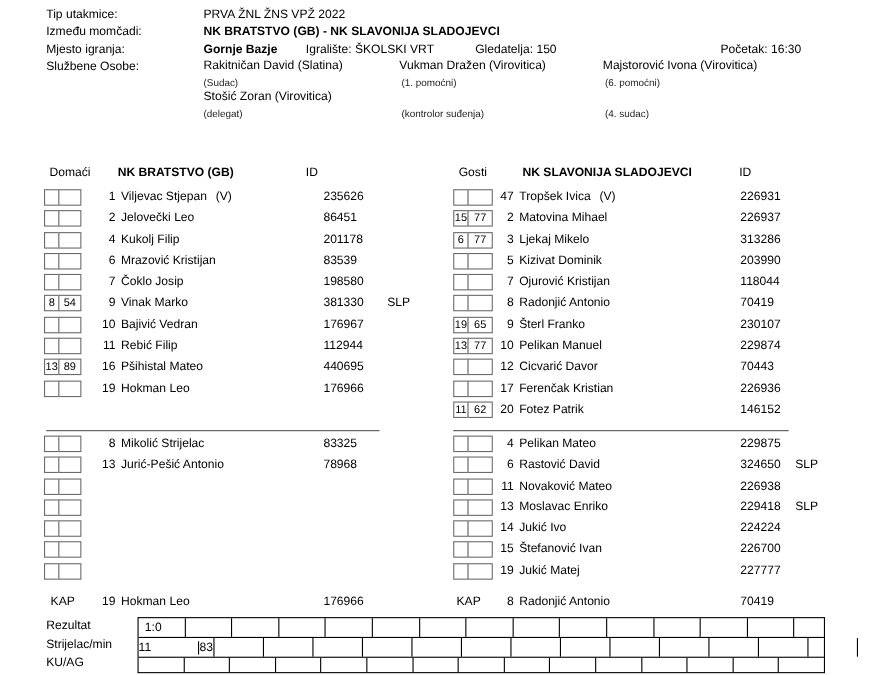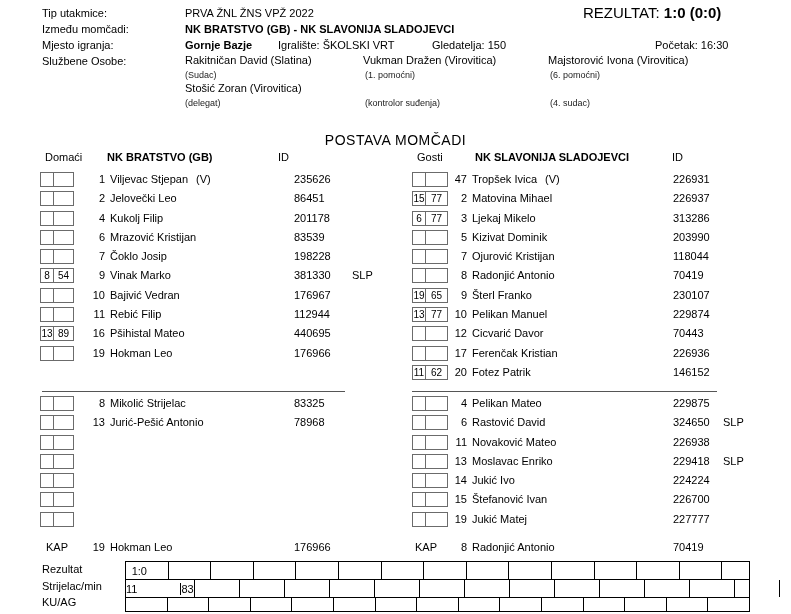"REZULTAT: 1:0 (0:0)" span.abs { html: <span><span>REZULTAT:</span> <span>1:0 (0:0)</span></span> -> none }
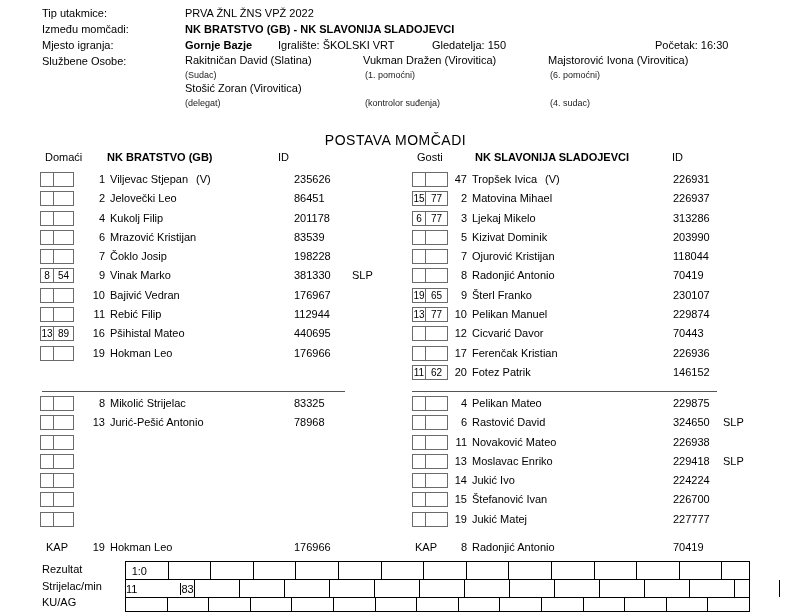"POSTAVA MOMČADI" div.title { html: <div>POSTAVA MOMČADI</div> -> none }
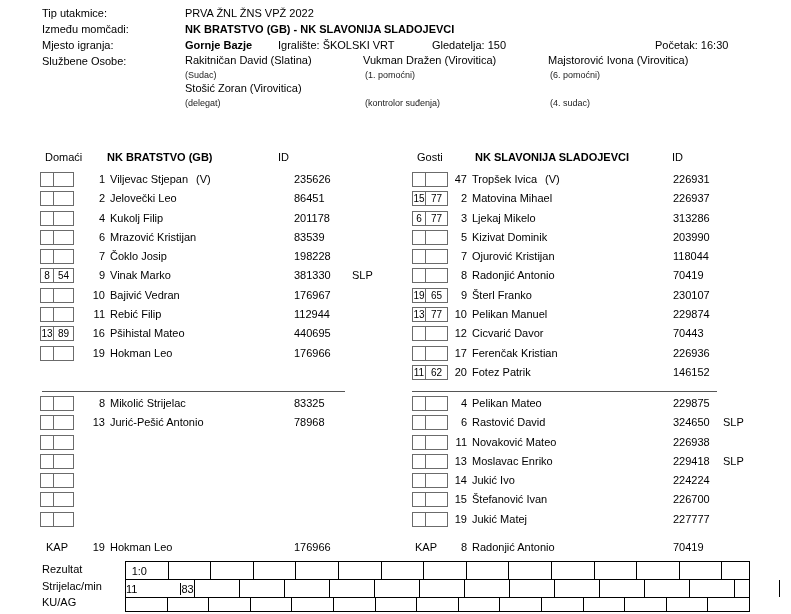"198228" span.pid { text: 198228 -> 198580 }
